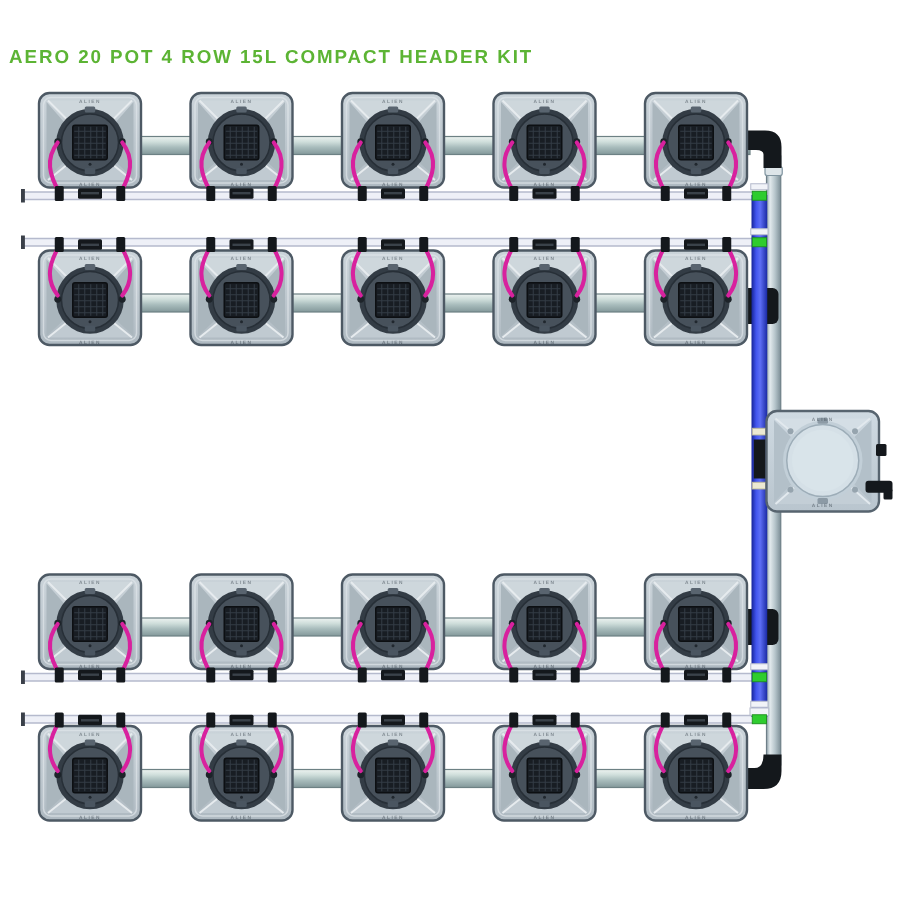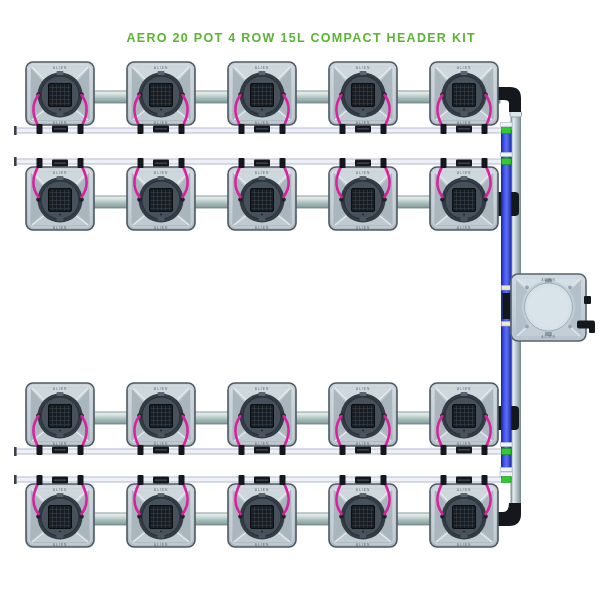"AERO 20 POT 4 ROW" .title { text-align: right -> left }
